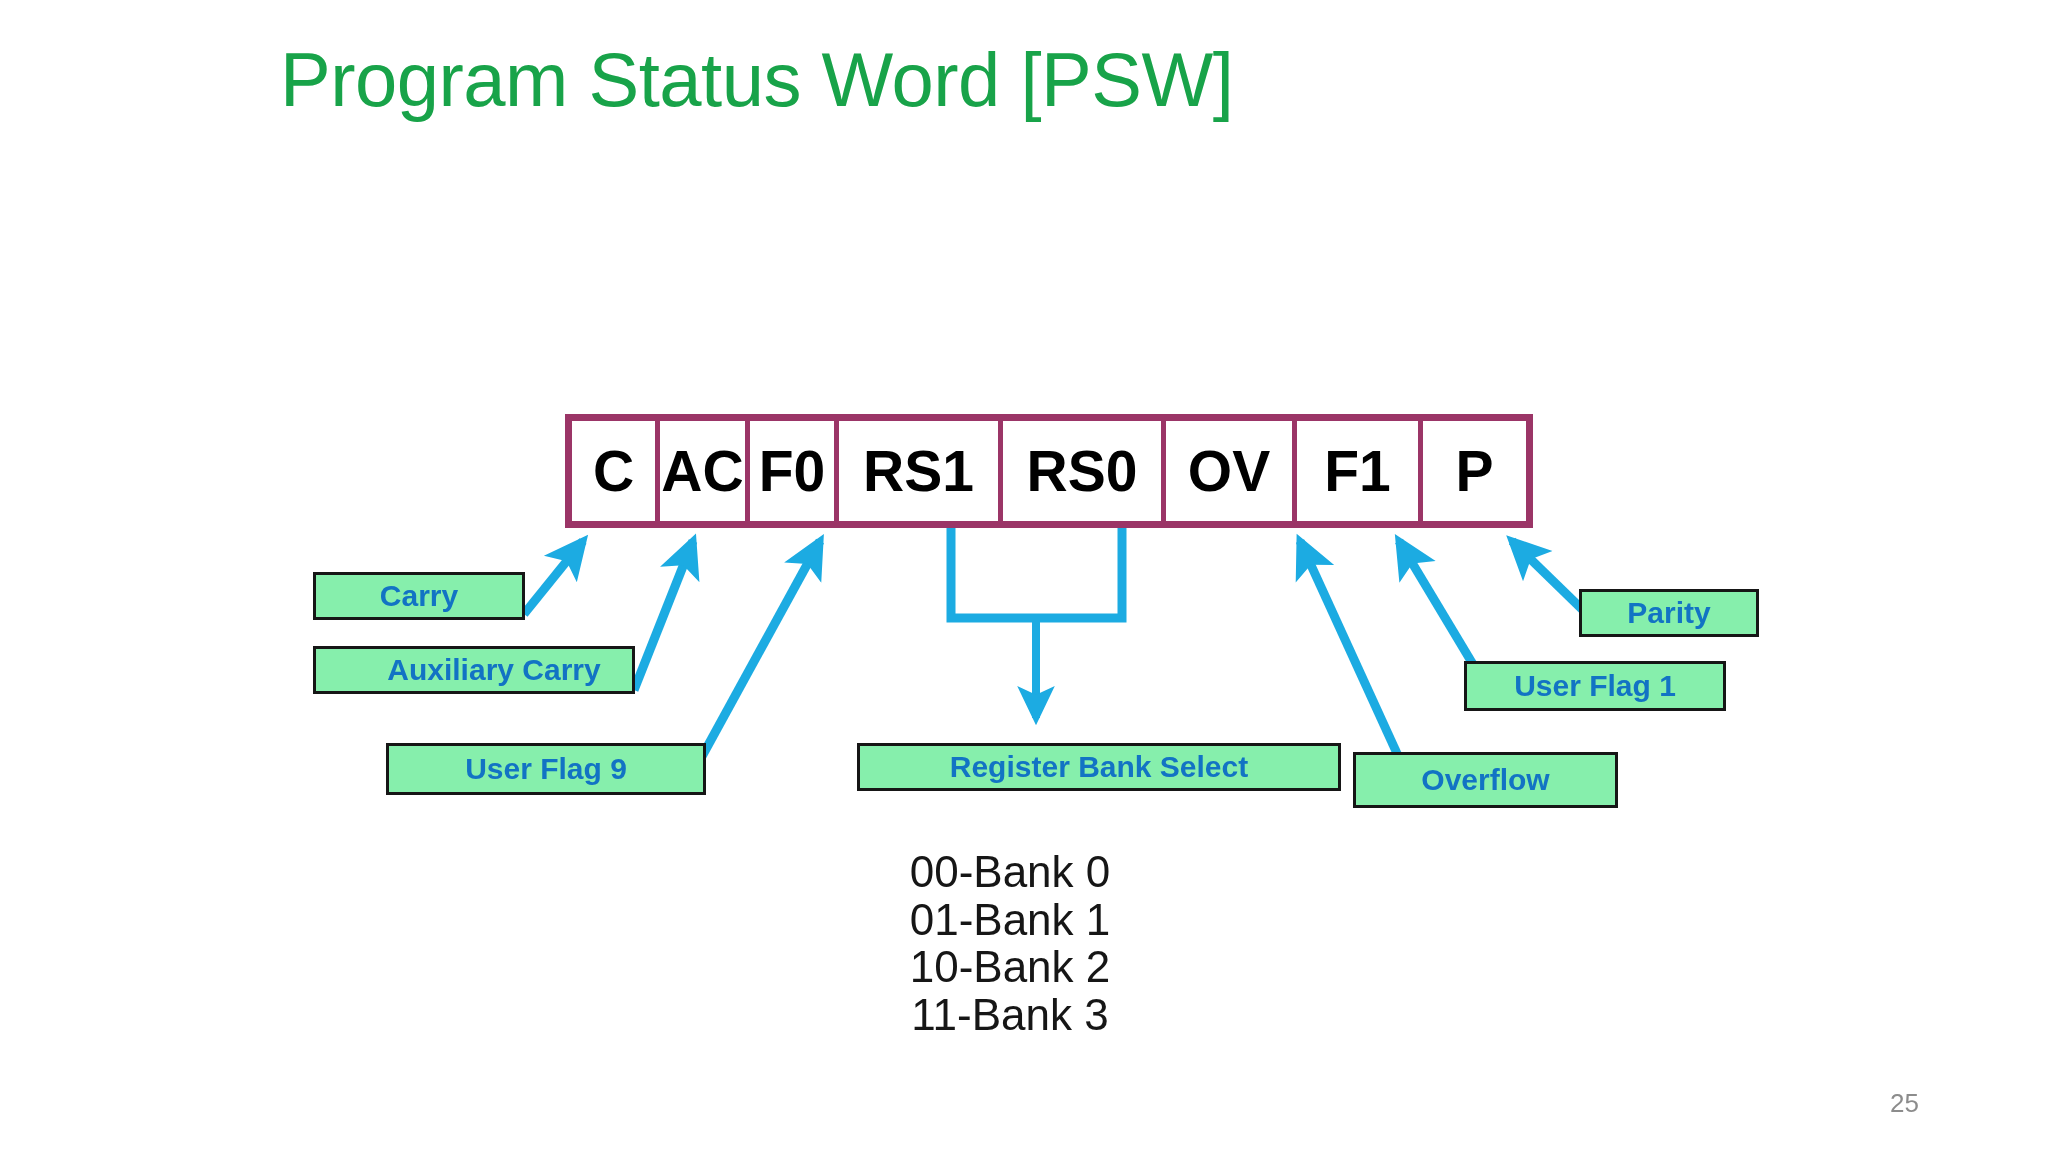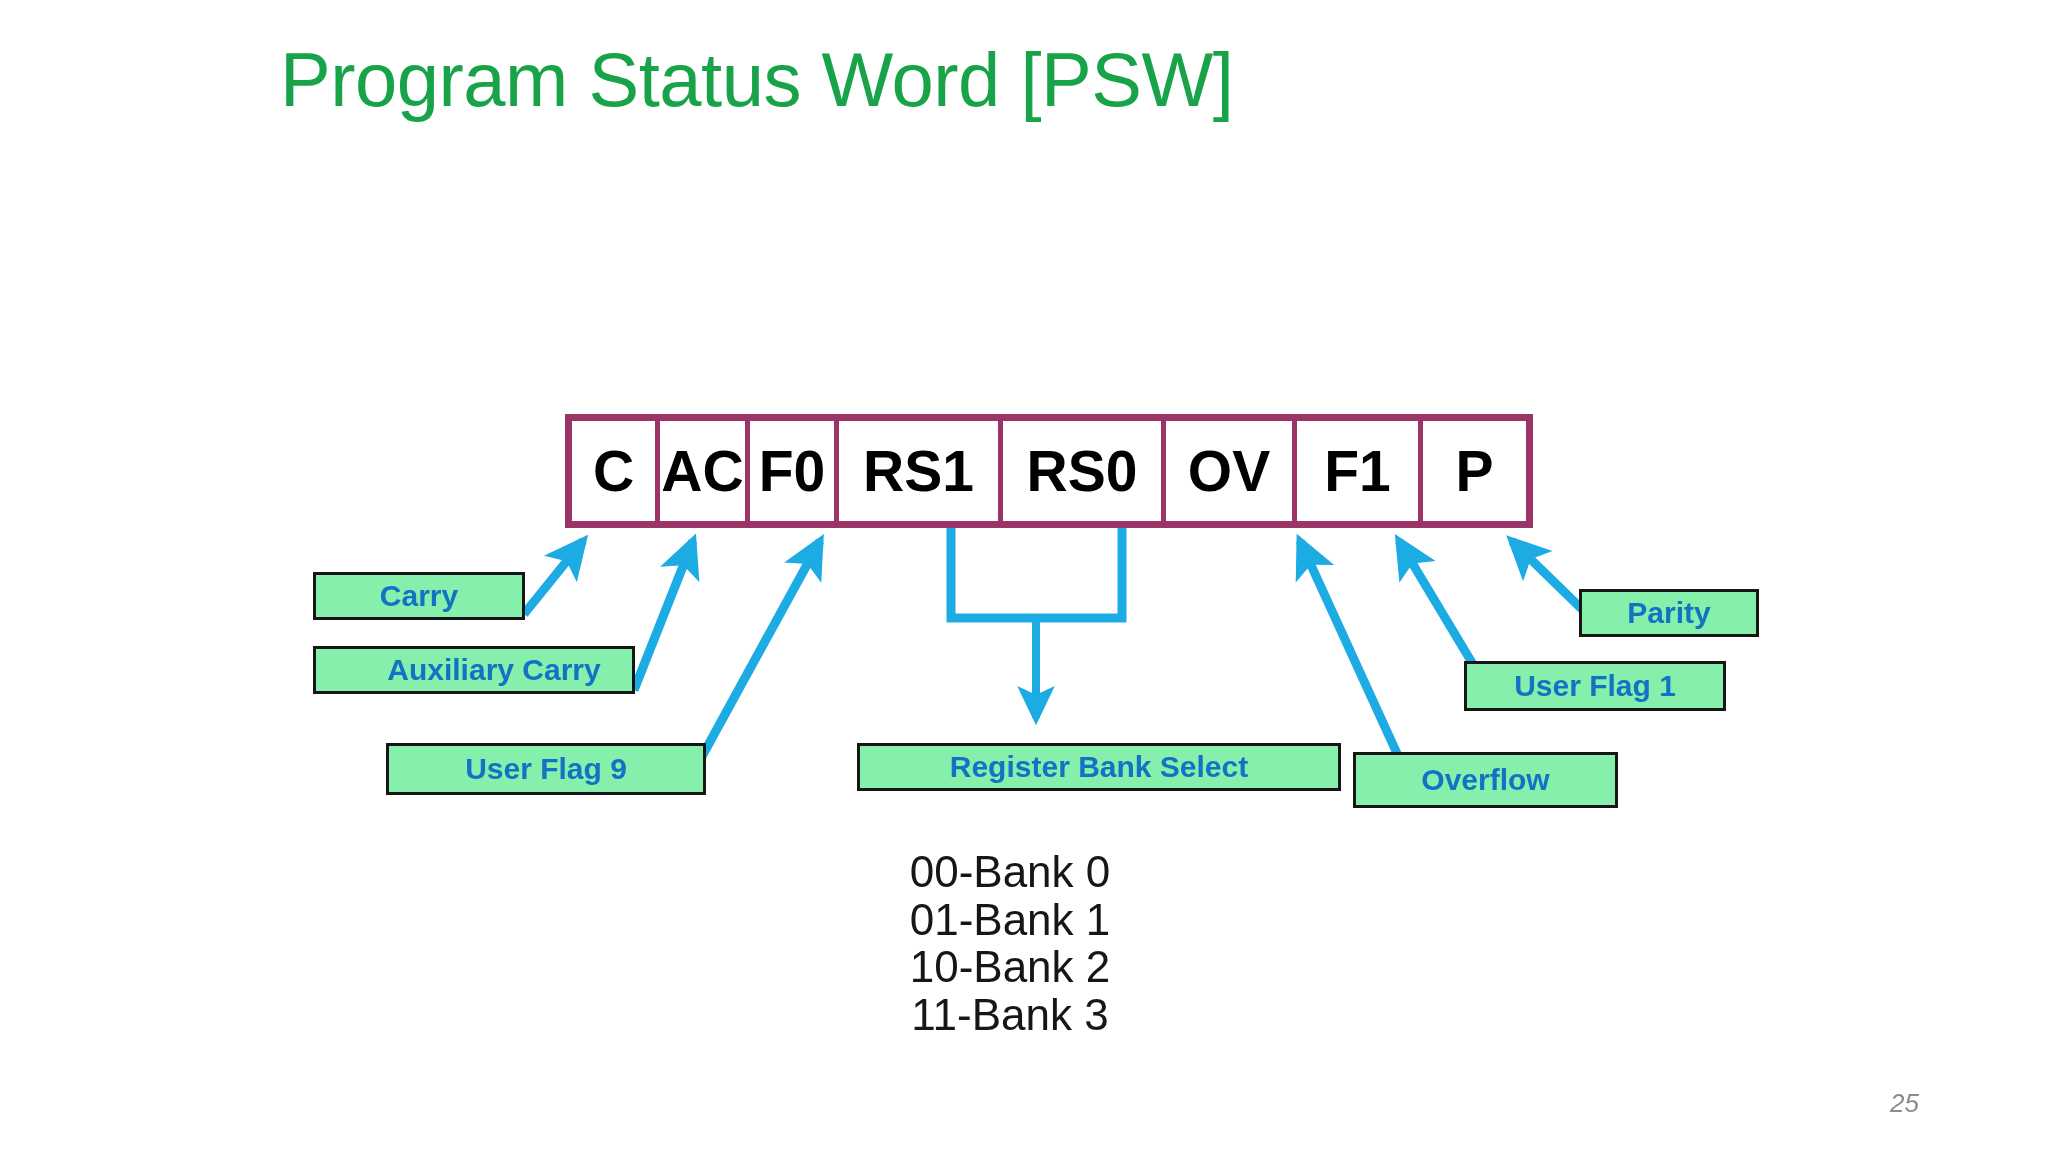"25" #slide-number { font-style: italic -> none }
